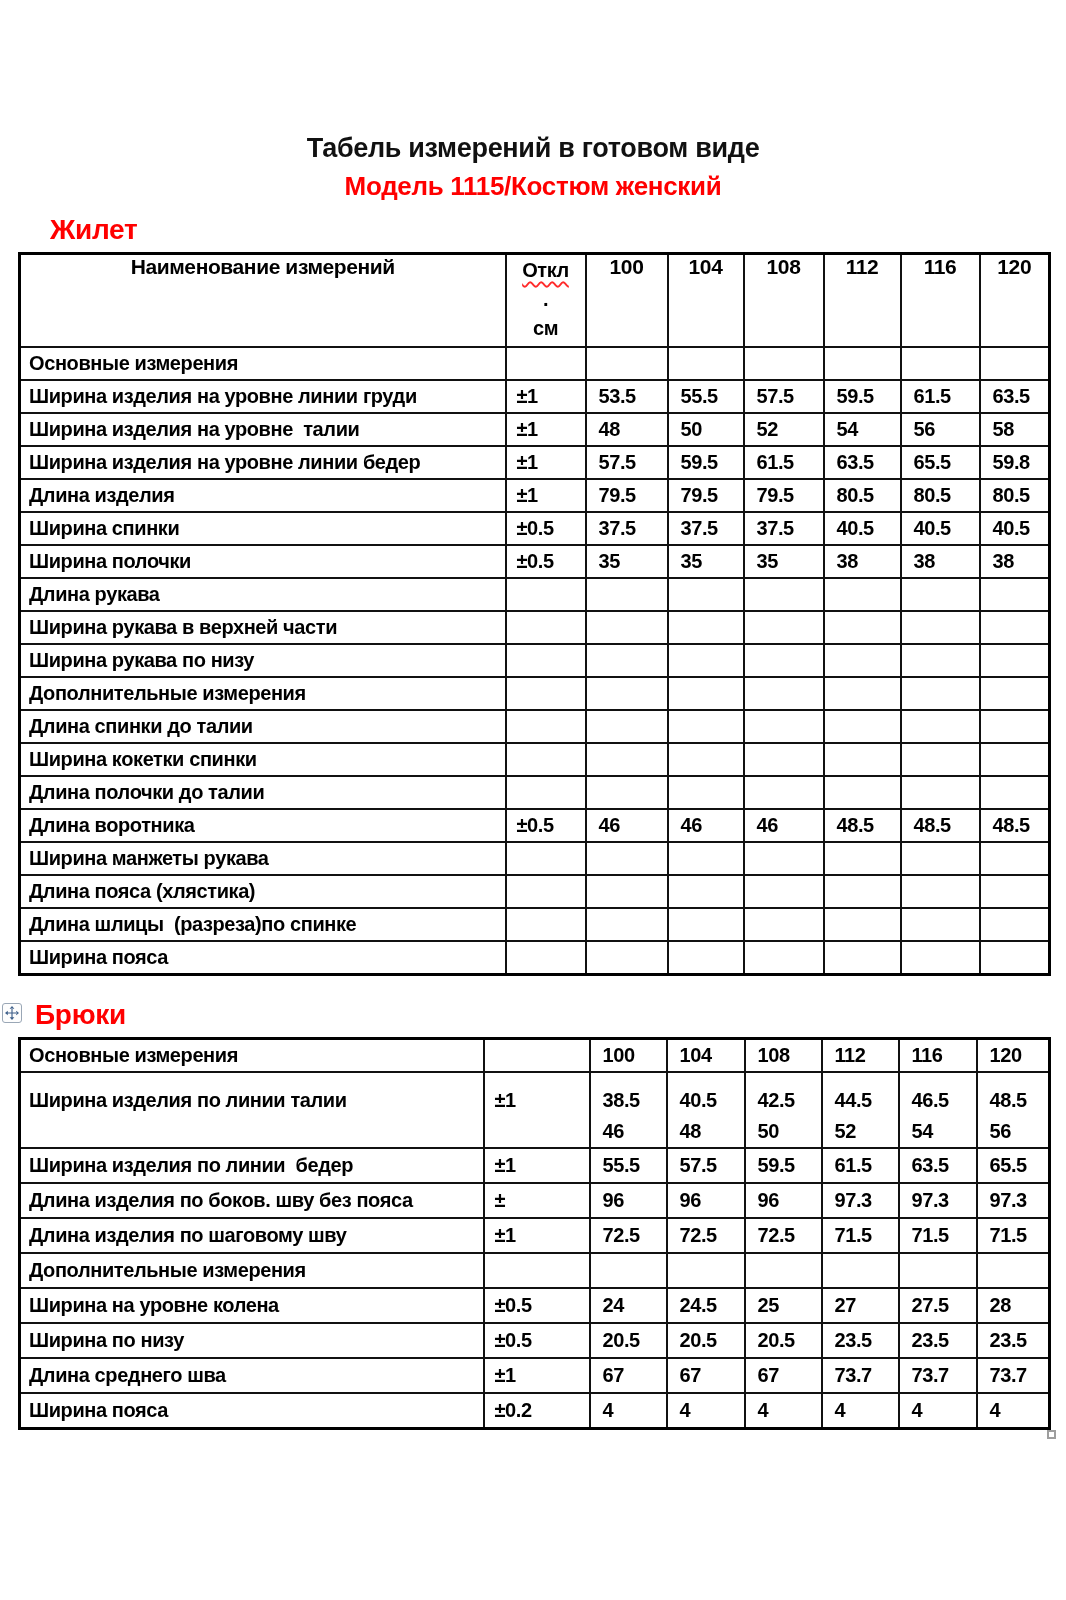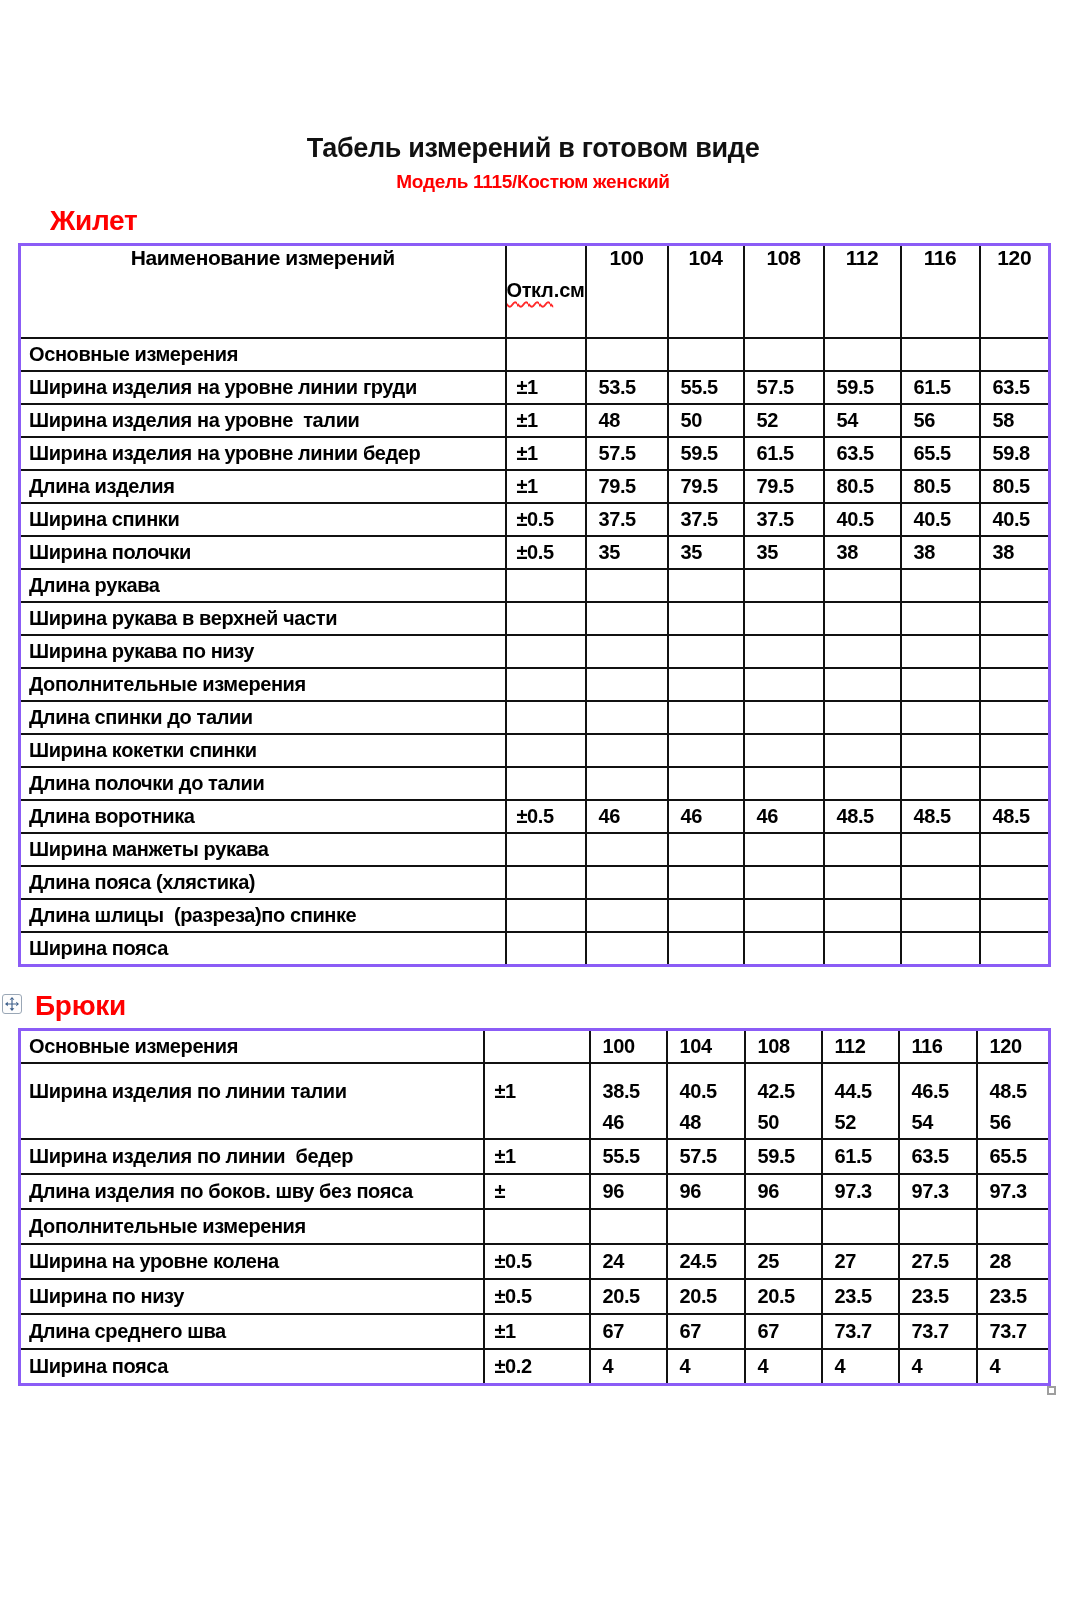"Модель 1115/Костюм женский" .subtitle { font-size: 19px -> 26px }
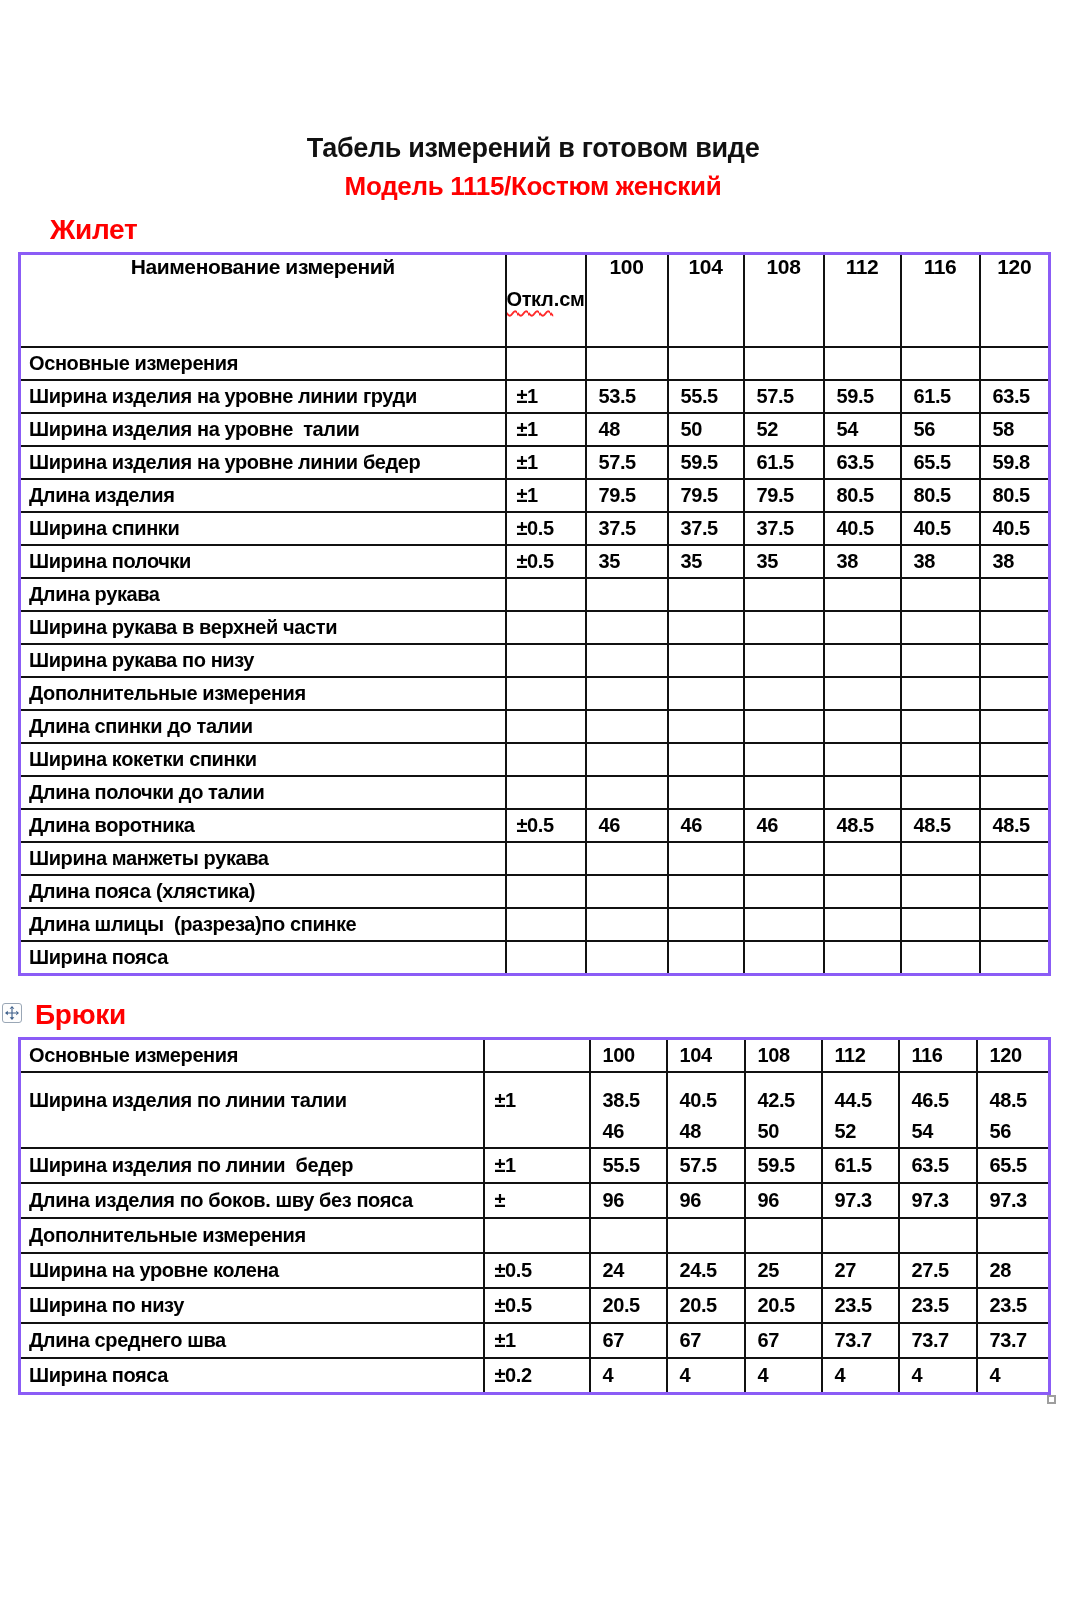"Наименование измерений" table.meas { border: 3px solid #8b5cf6 -> 3px solid #000000 }
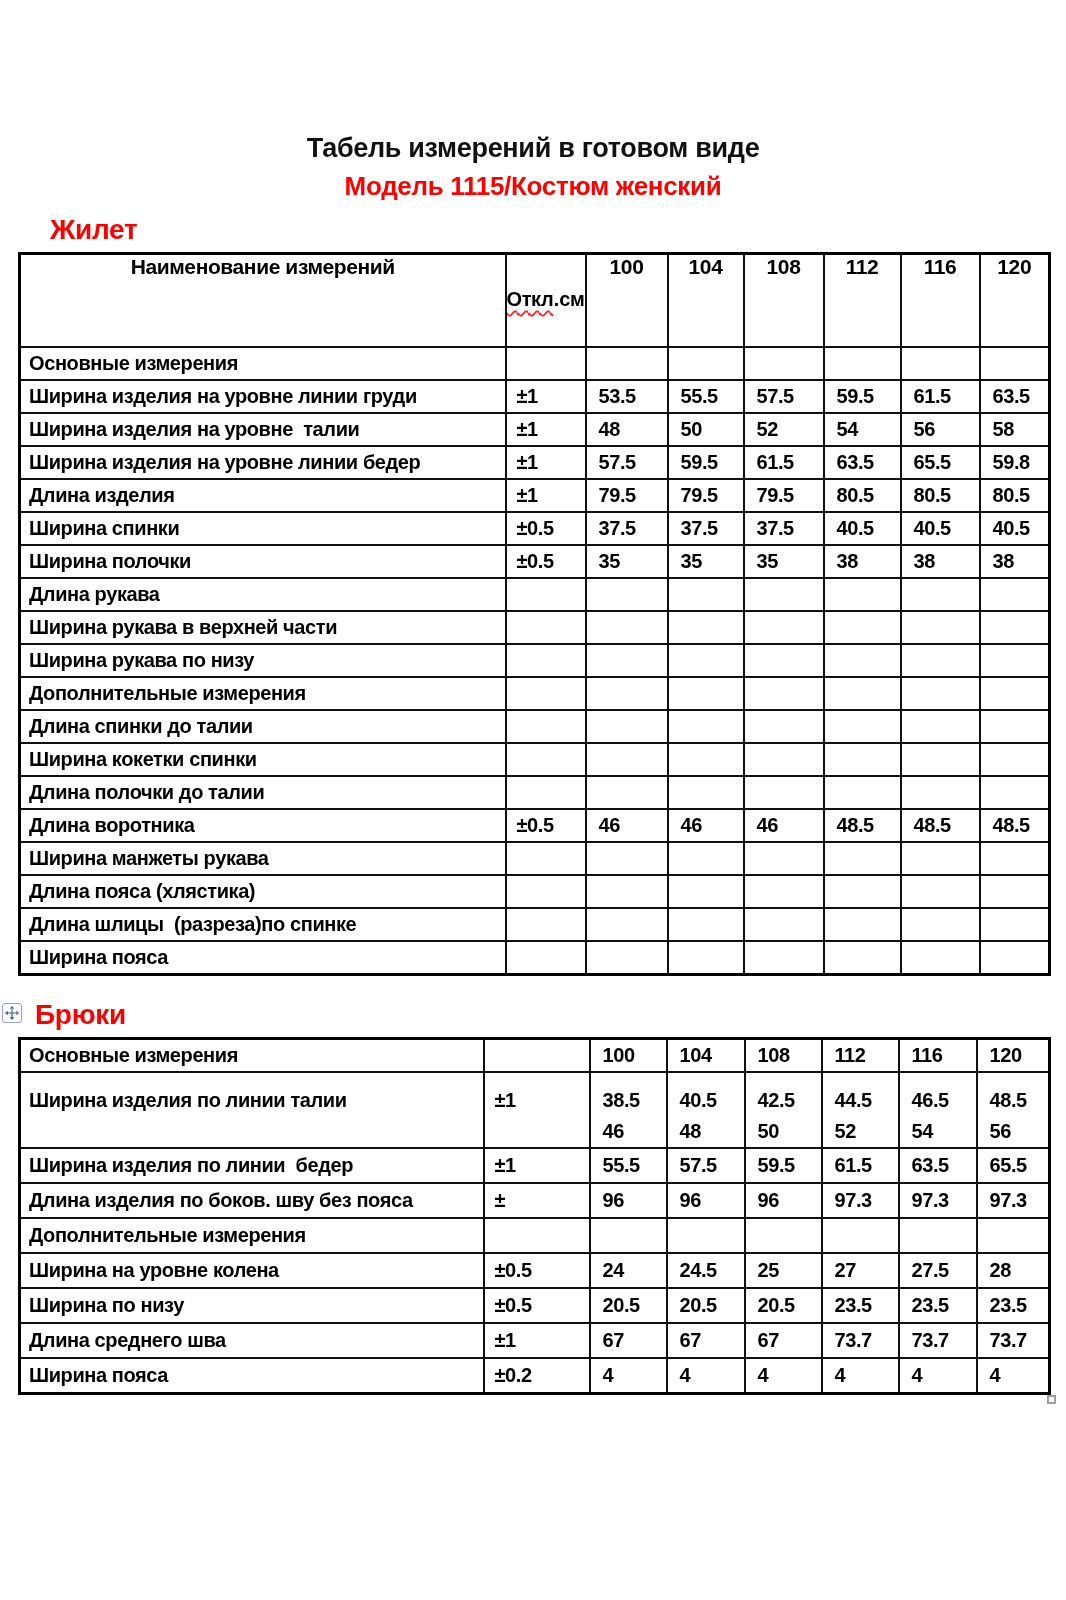"Откл" .tol-stack { flex-direction: row -> column }
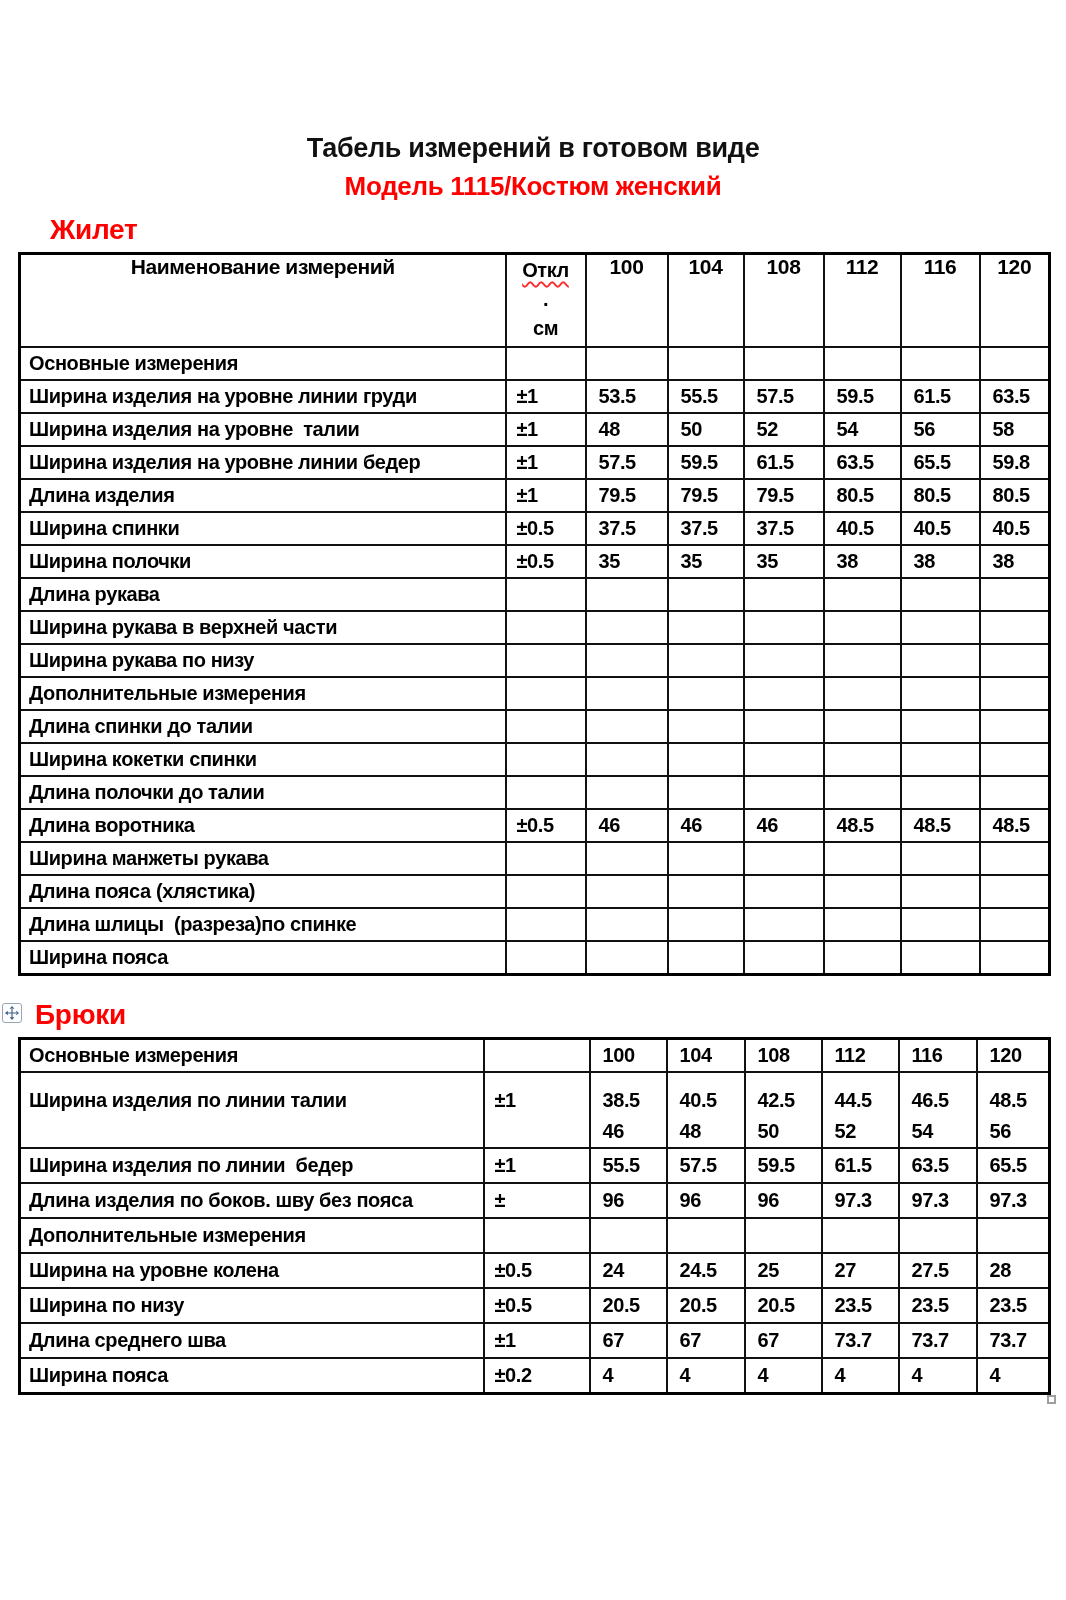"Длина изделия по шаговому шву" tr { html: none -> <tr> <td>Длина изделия по шаговому шву</td> <td>±1</td> <td>72.5</td> <td>72.5</td> <td>72.5</td> <td>71.5</td> <td>71.5</td> <td>71.5</td> </tr> }
